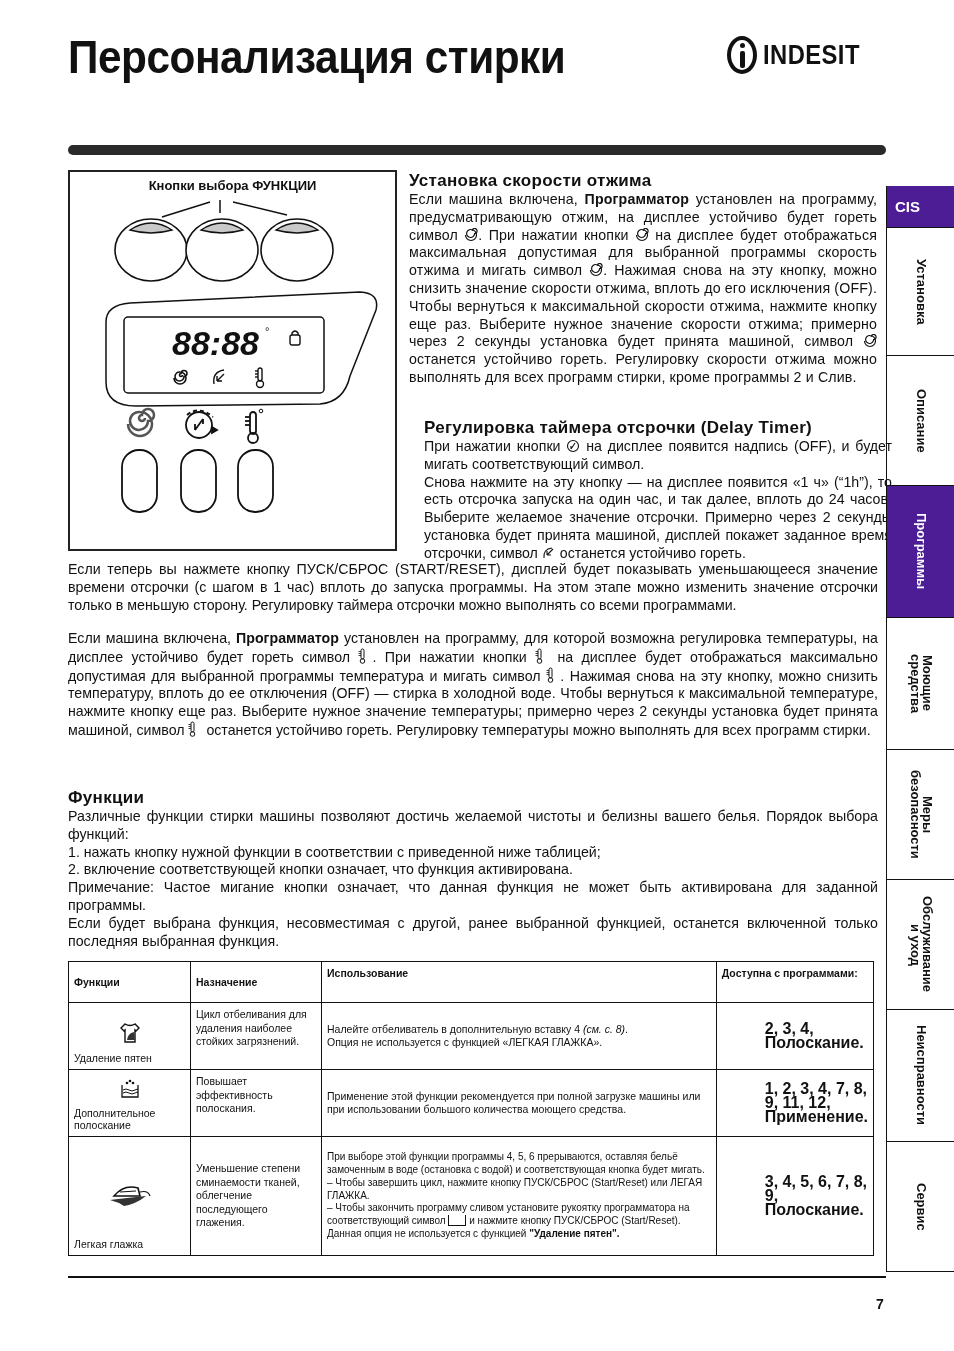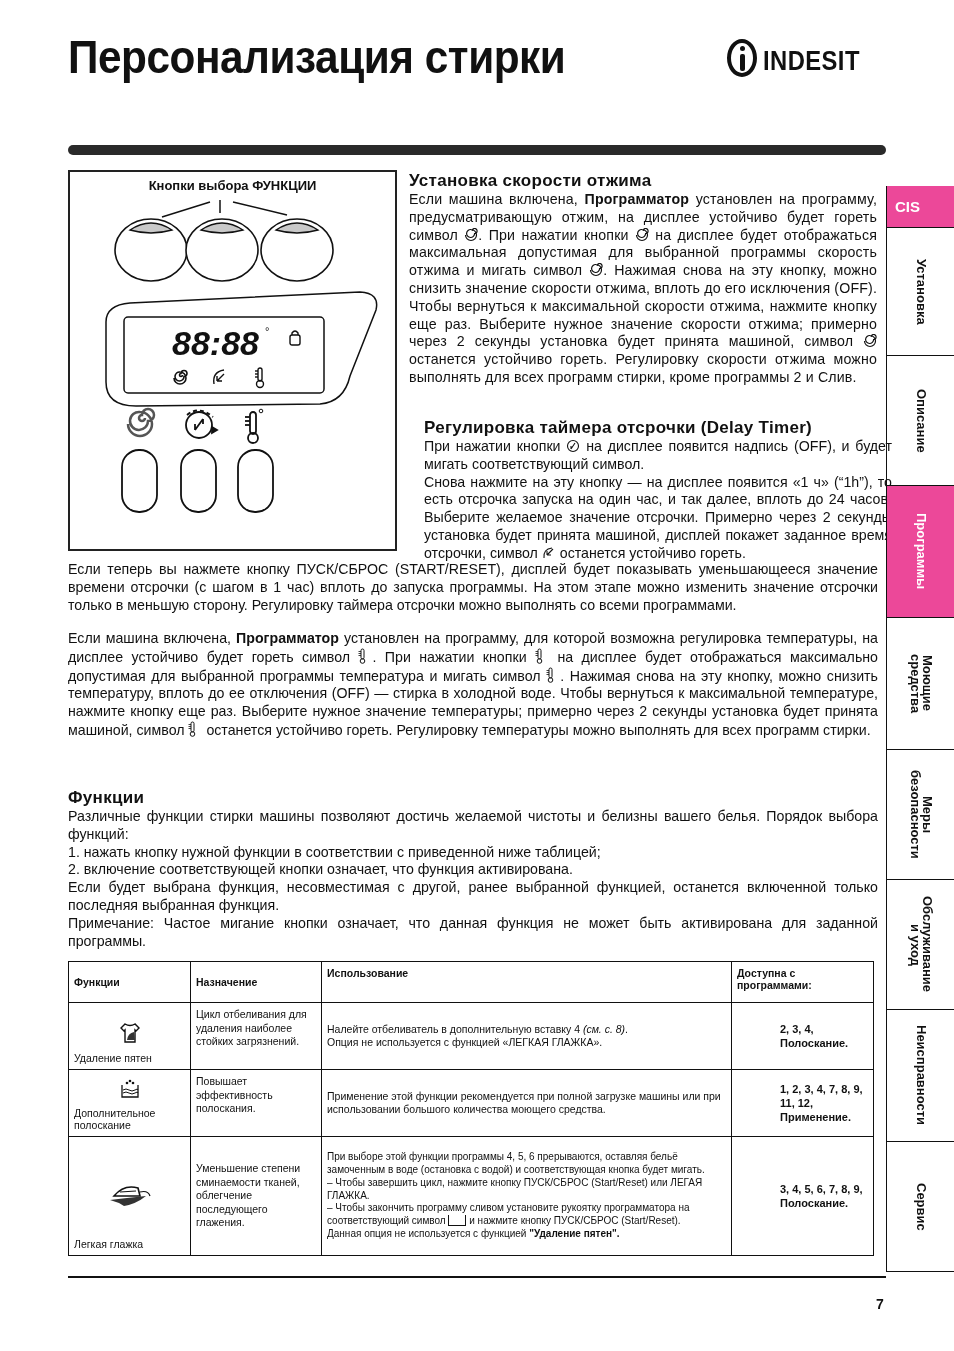"INDESIT" #logo { align-items: flex-end -> center }
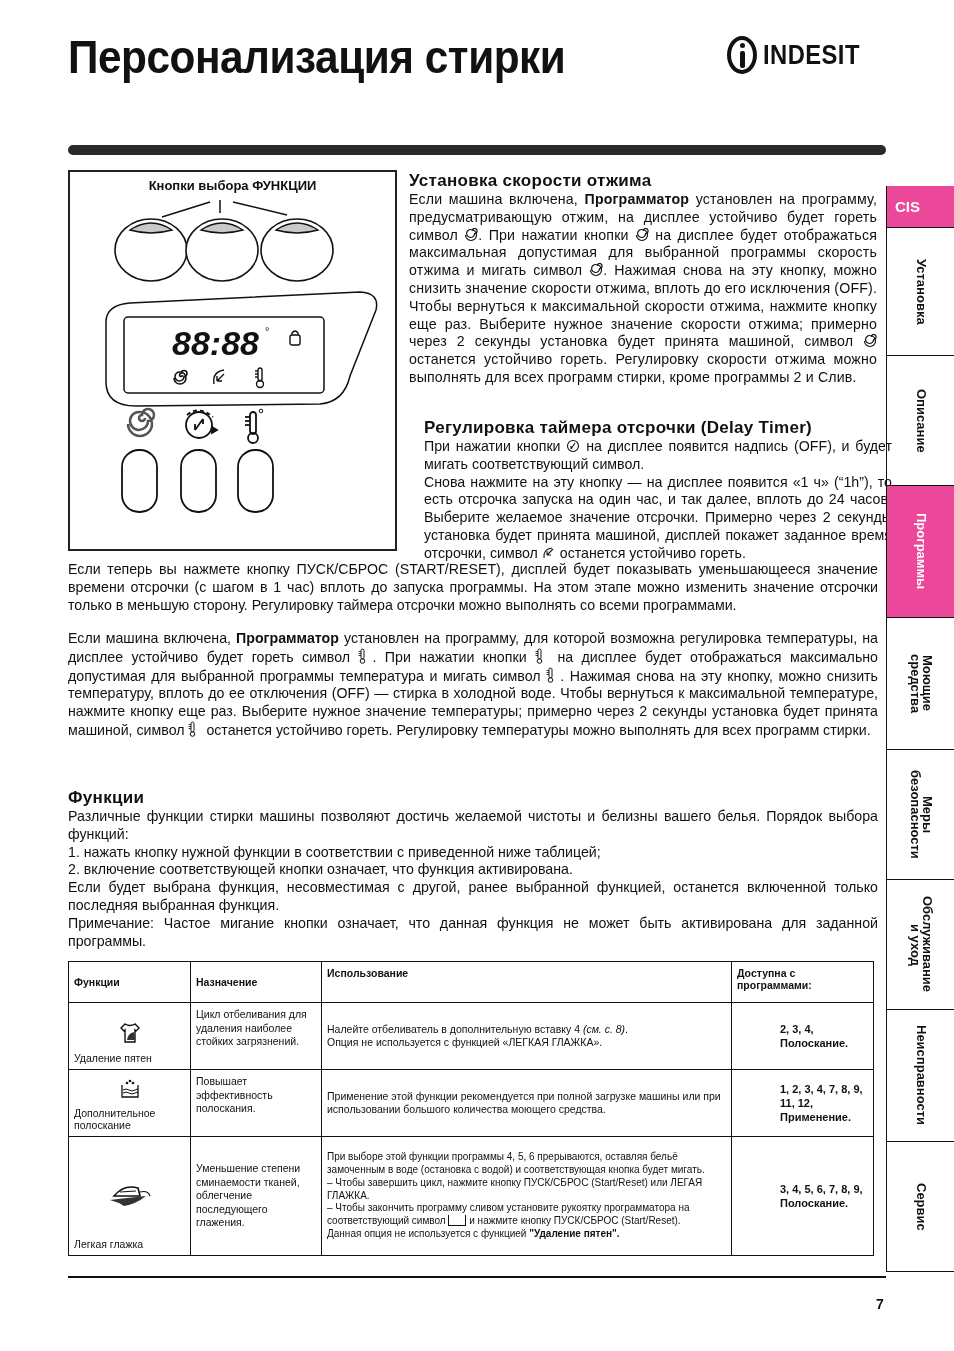"CIS" .tab.dark { background: #ec4899 -> #4c1d95 }
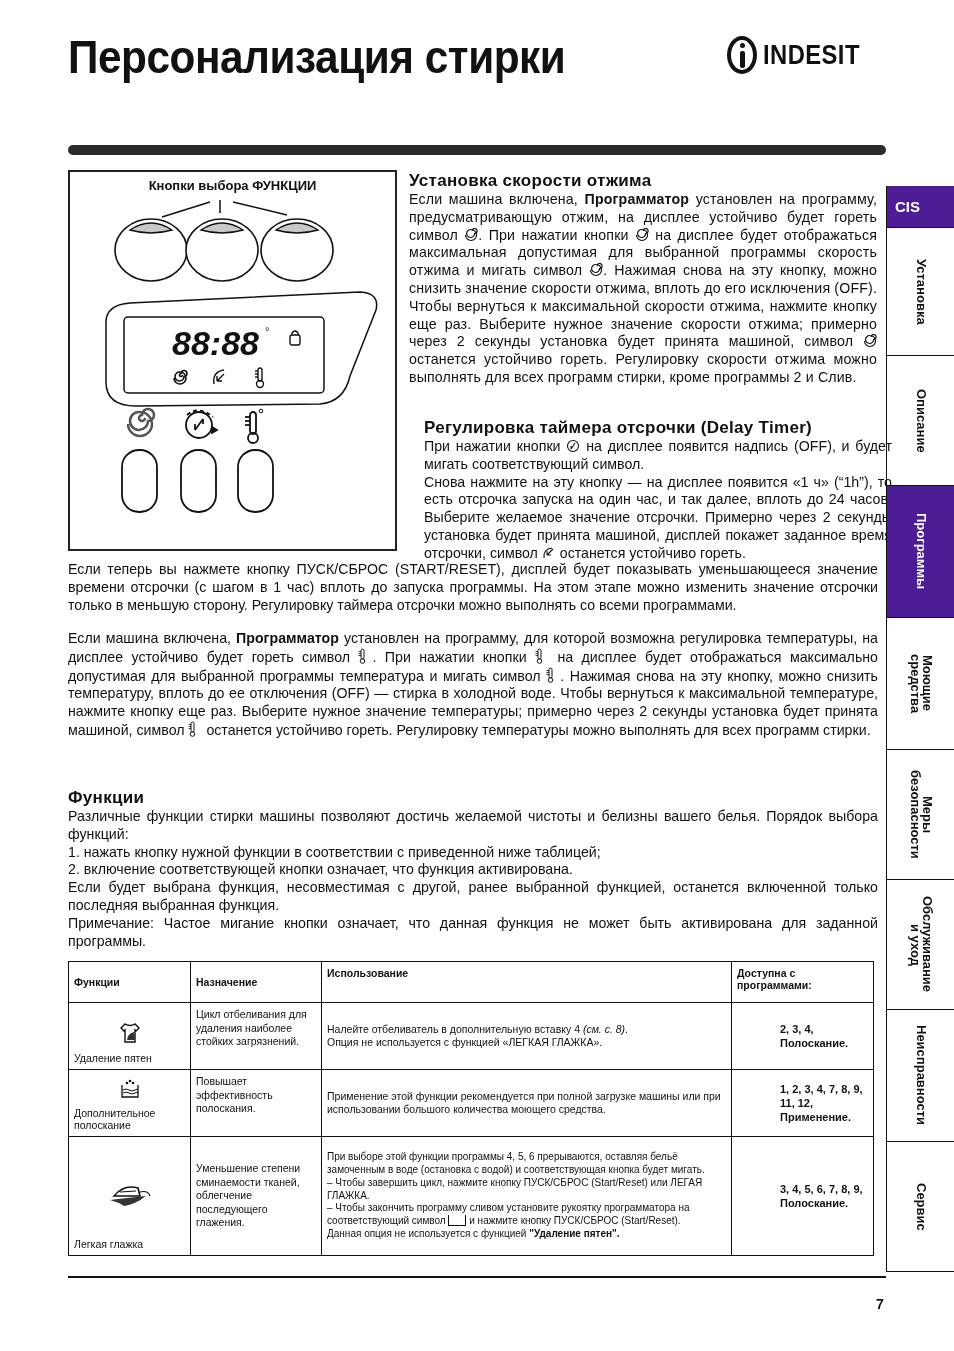"Если будет выбрана функция," div.p { order: before "Примечание: Частое мигание кнопки" -> after "Примечание: Частое мигание кнопки" }
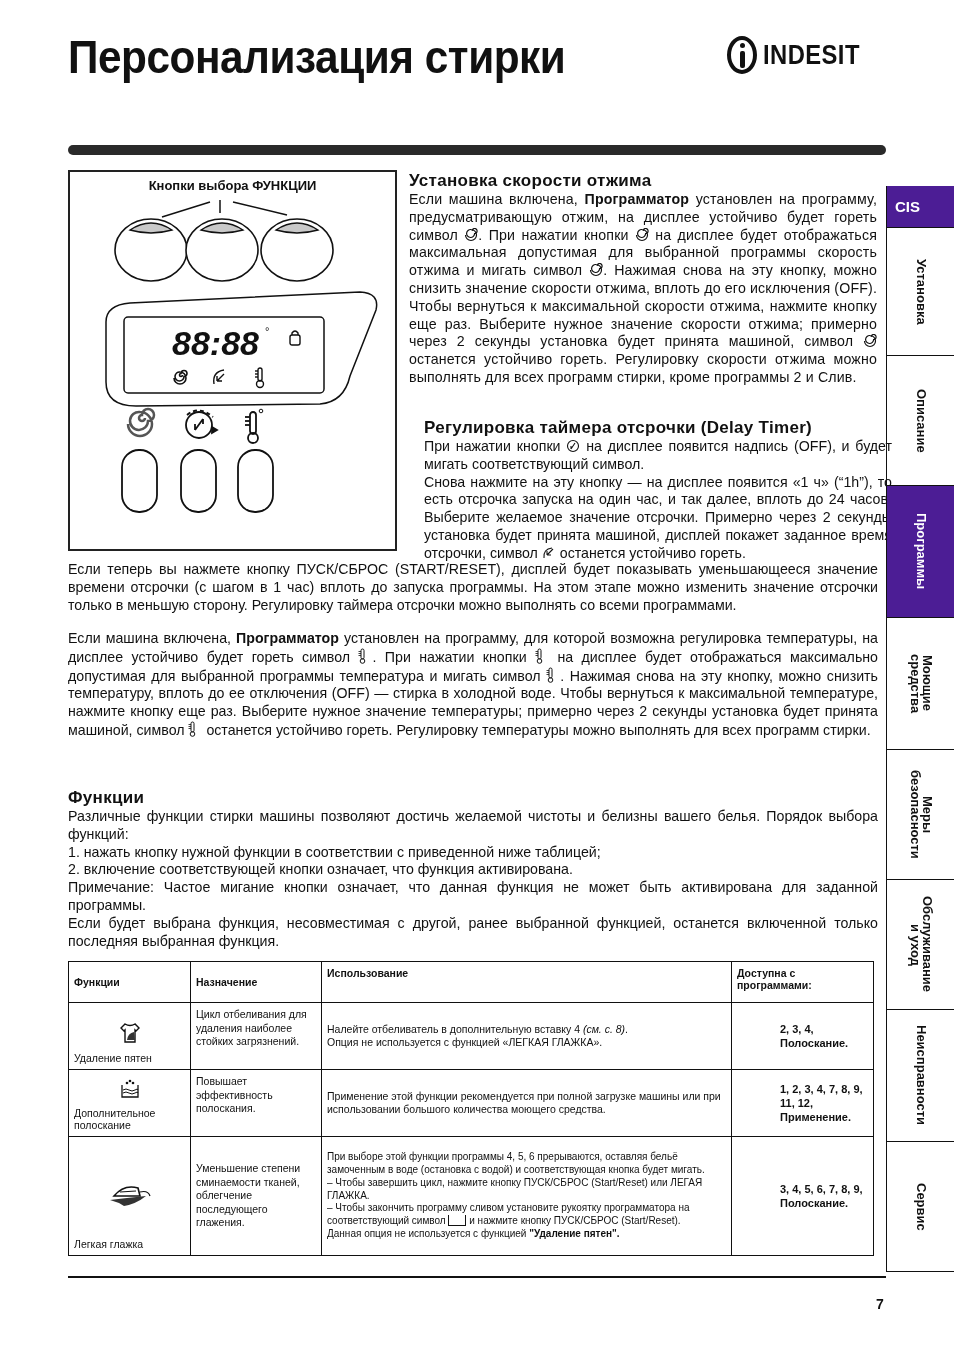"2, 3, 4, Полоскание." #tbl td.avail { font-size: 11px -> 16px }
